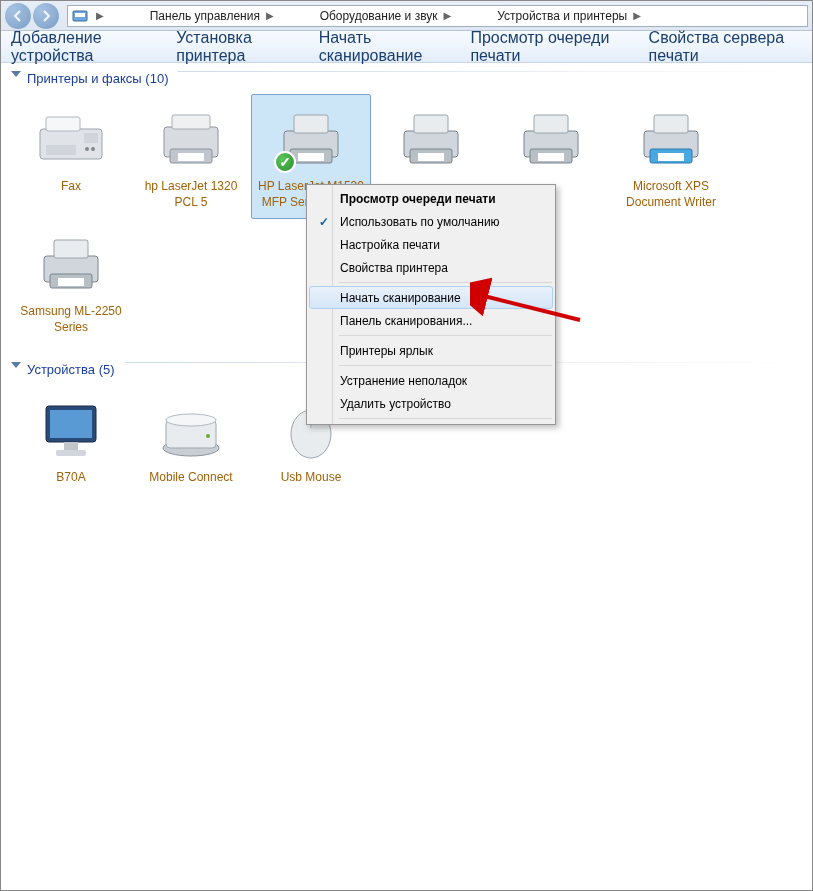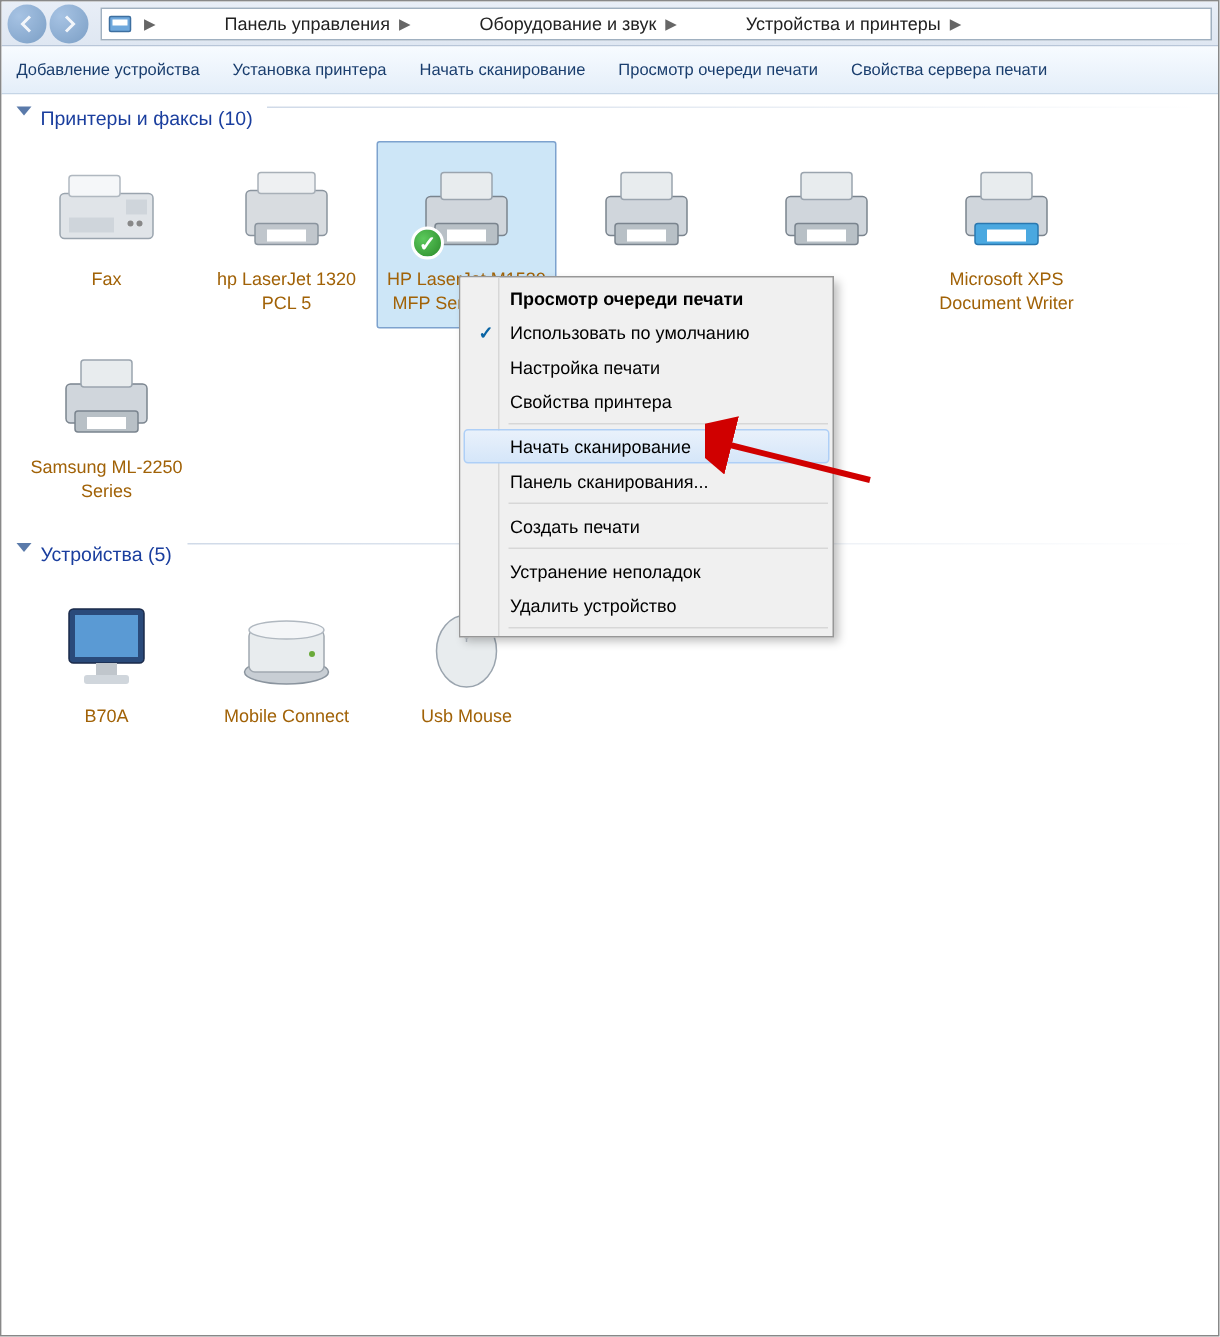"Добавление устройства" .toolbar { font-size: 11px -> 16px }
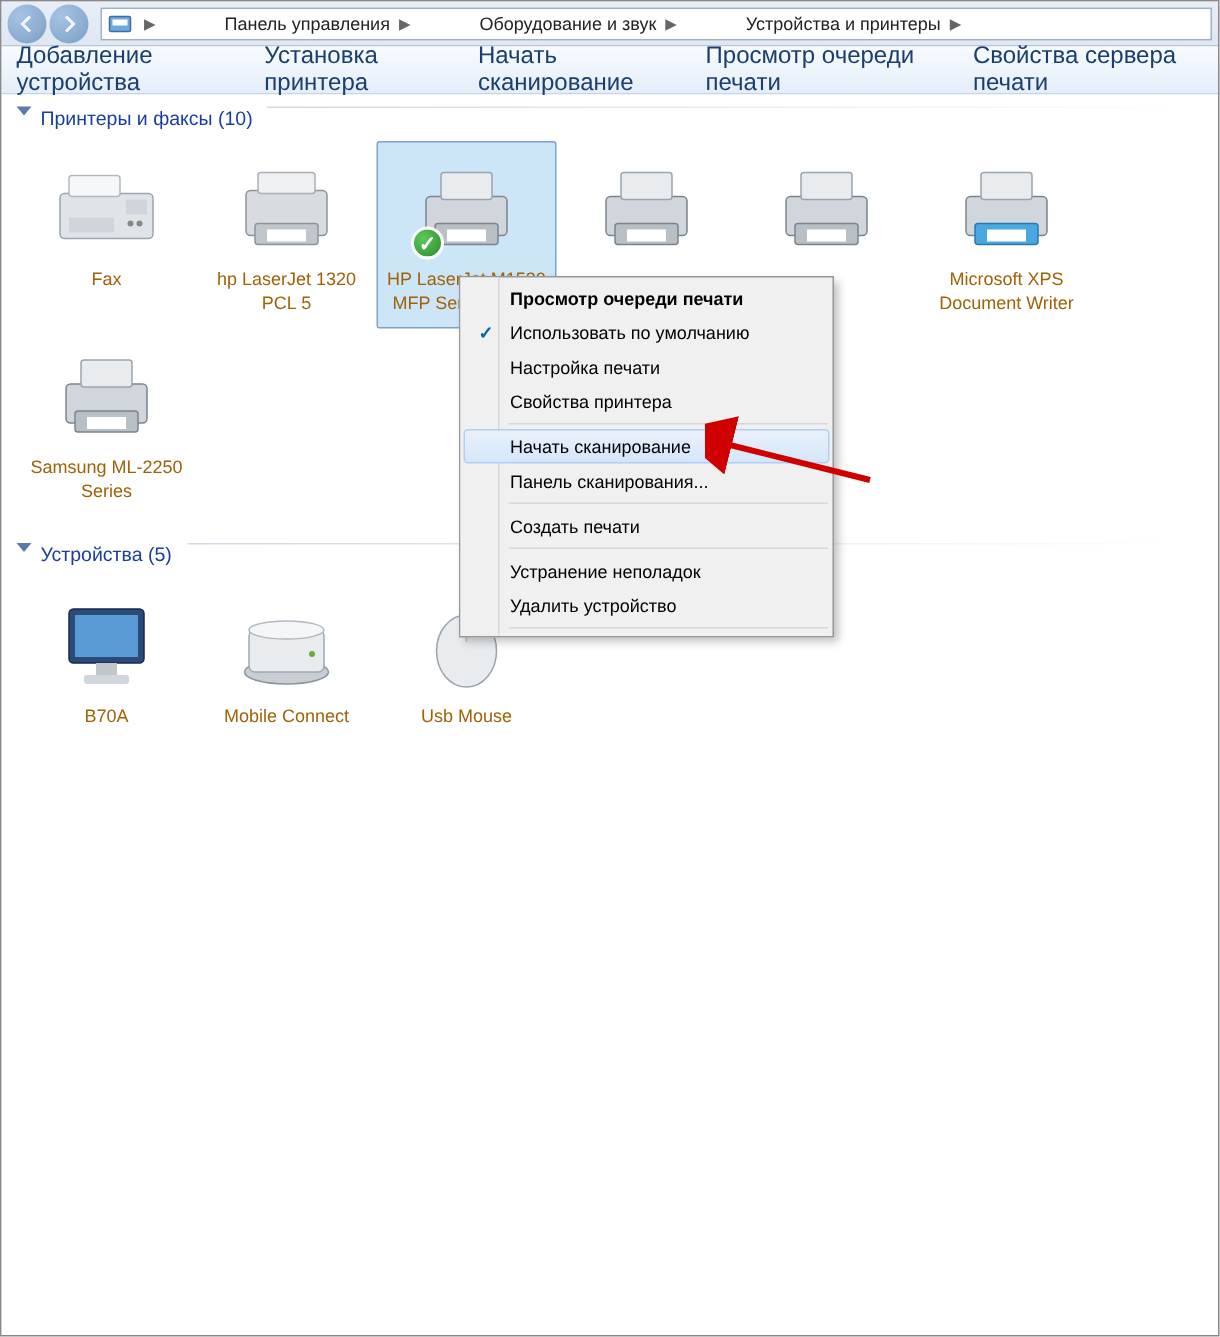"Создать печати" span { text: Создать печати -> Принтеры ярлык }
